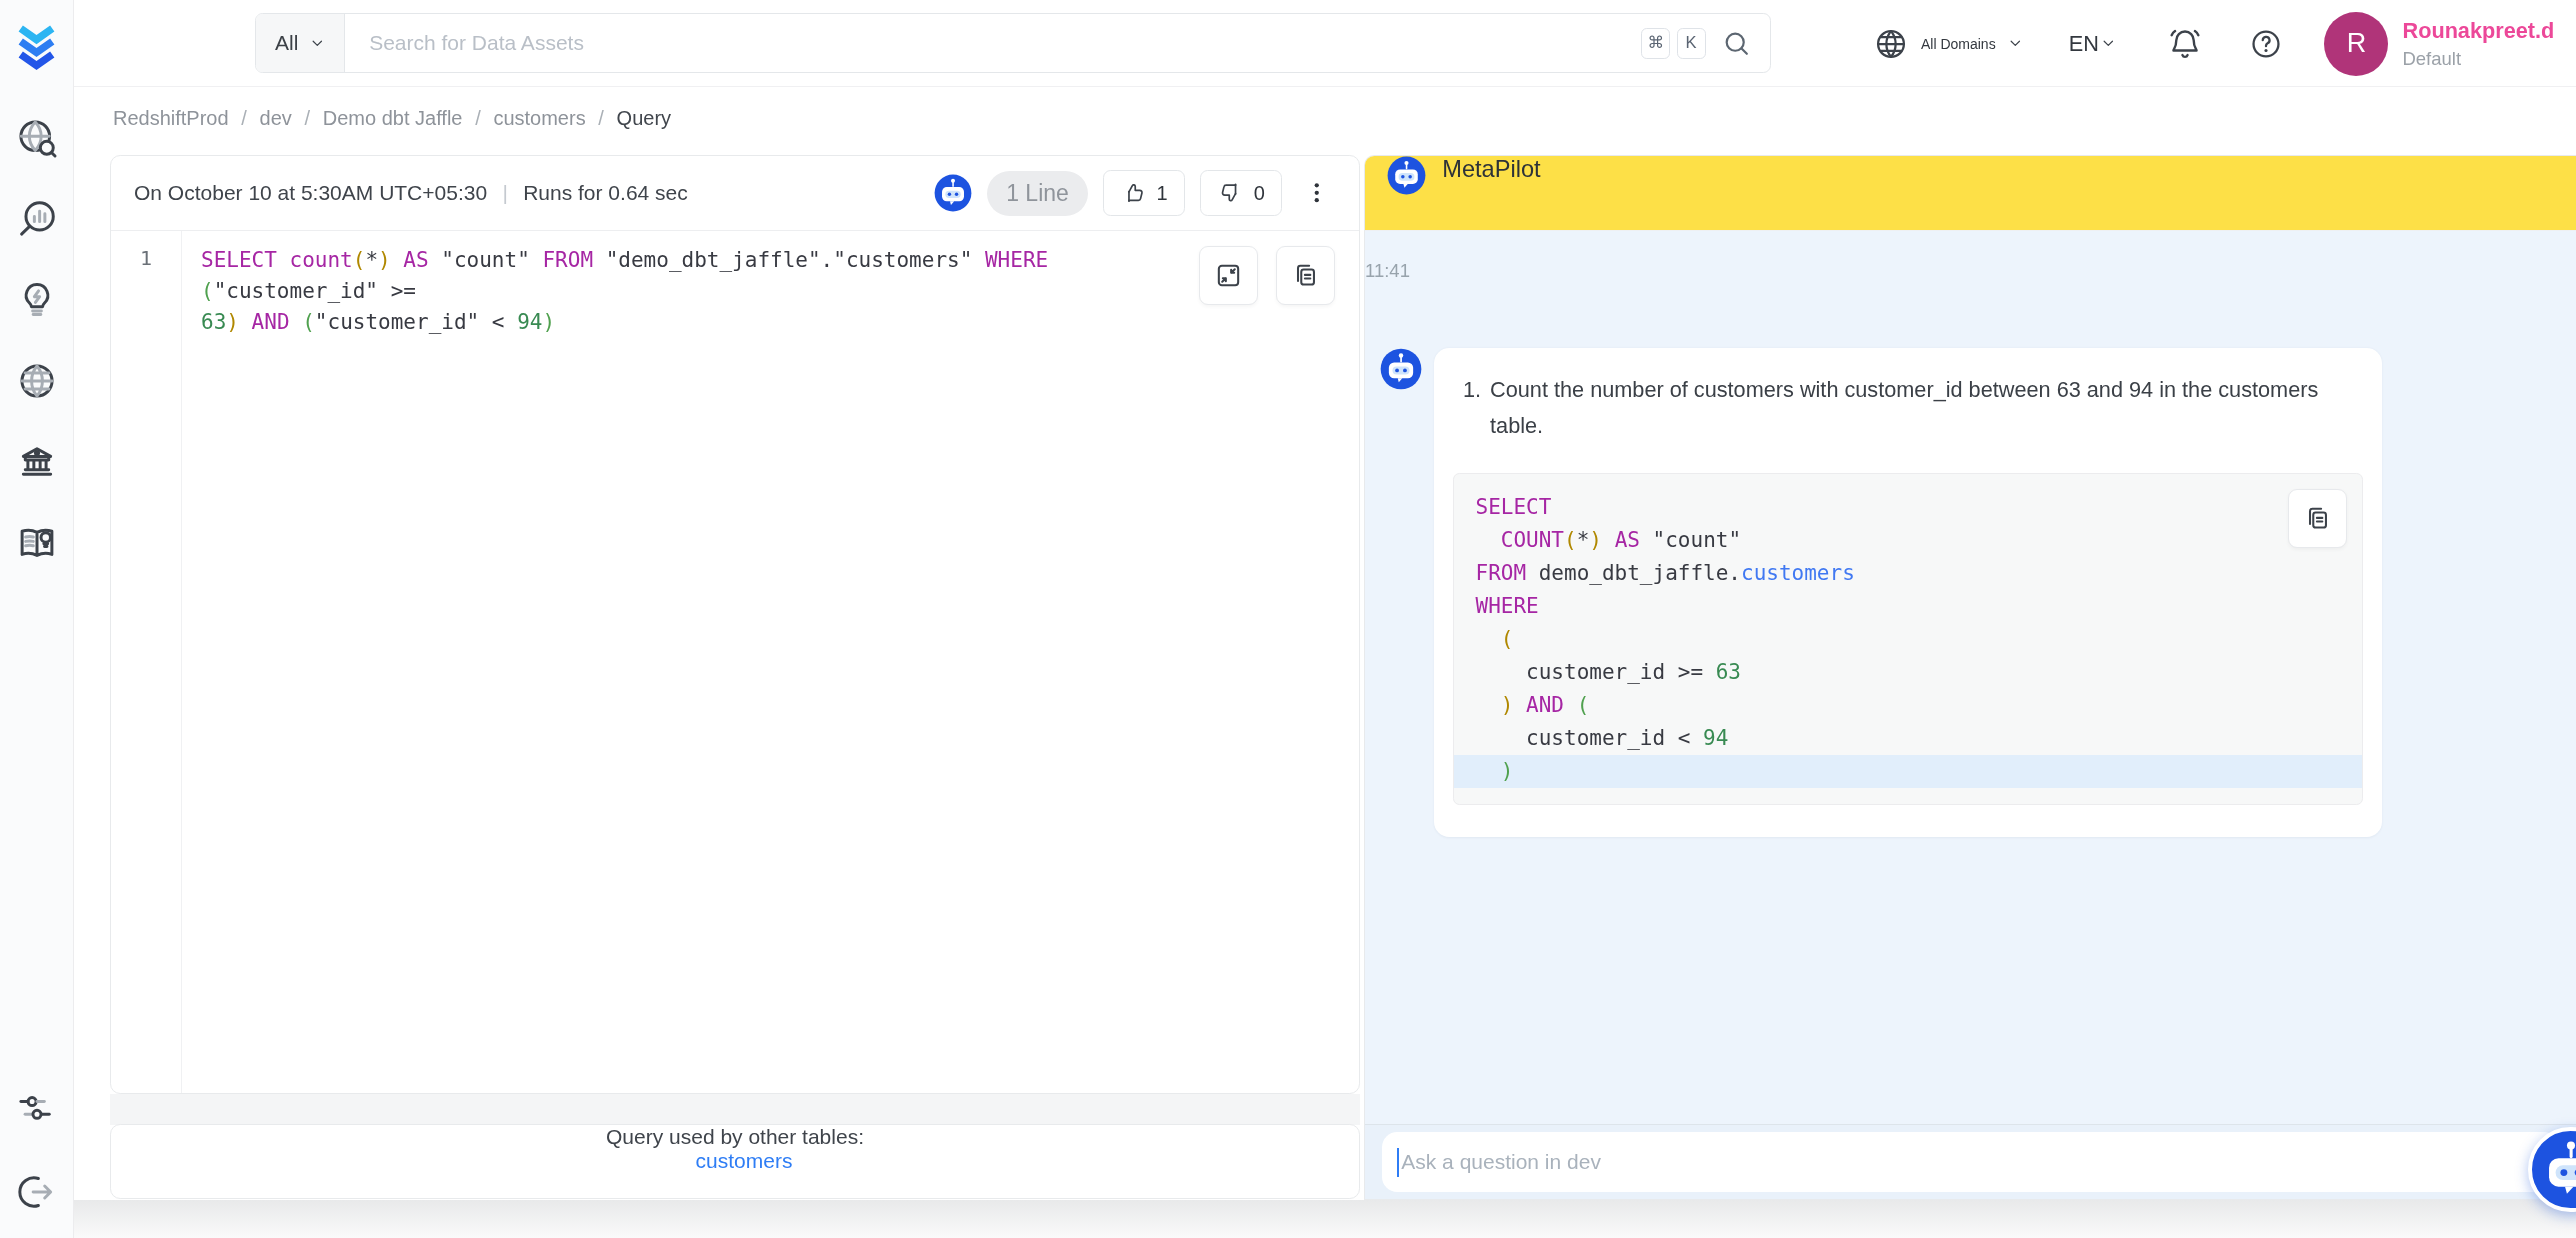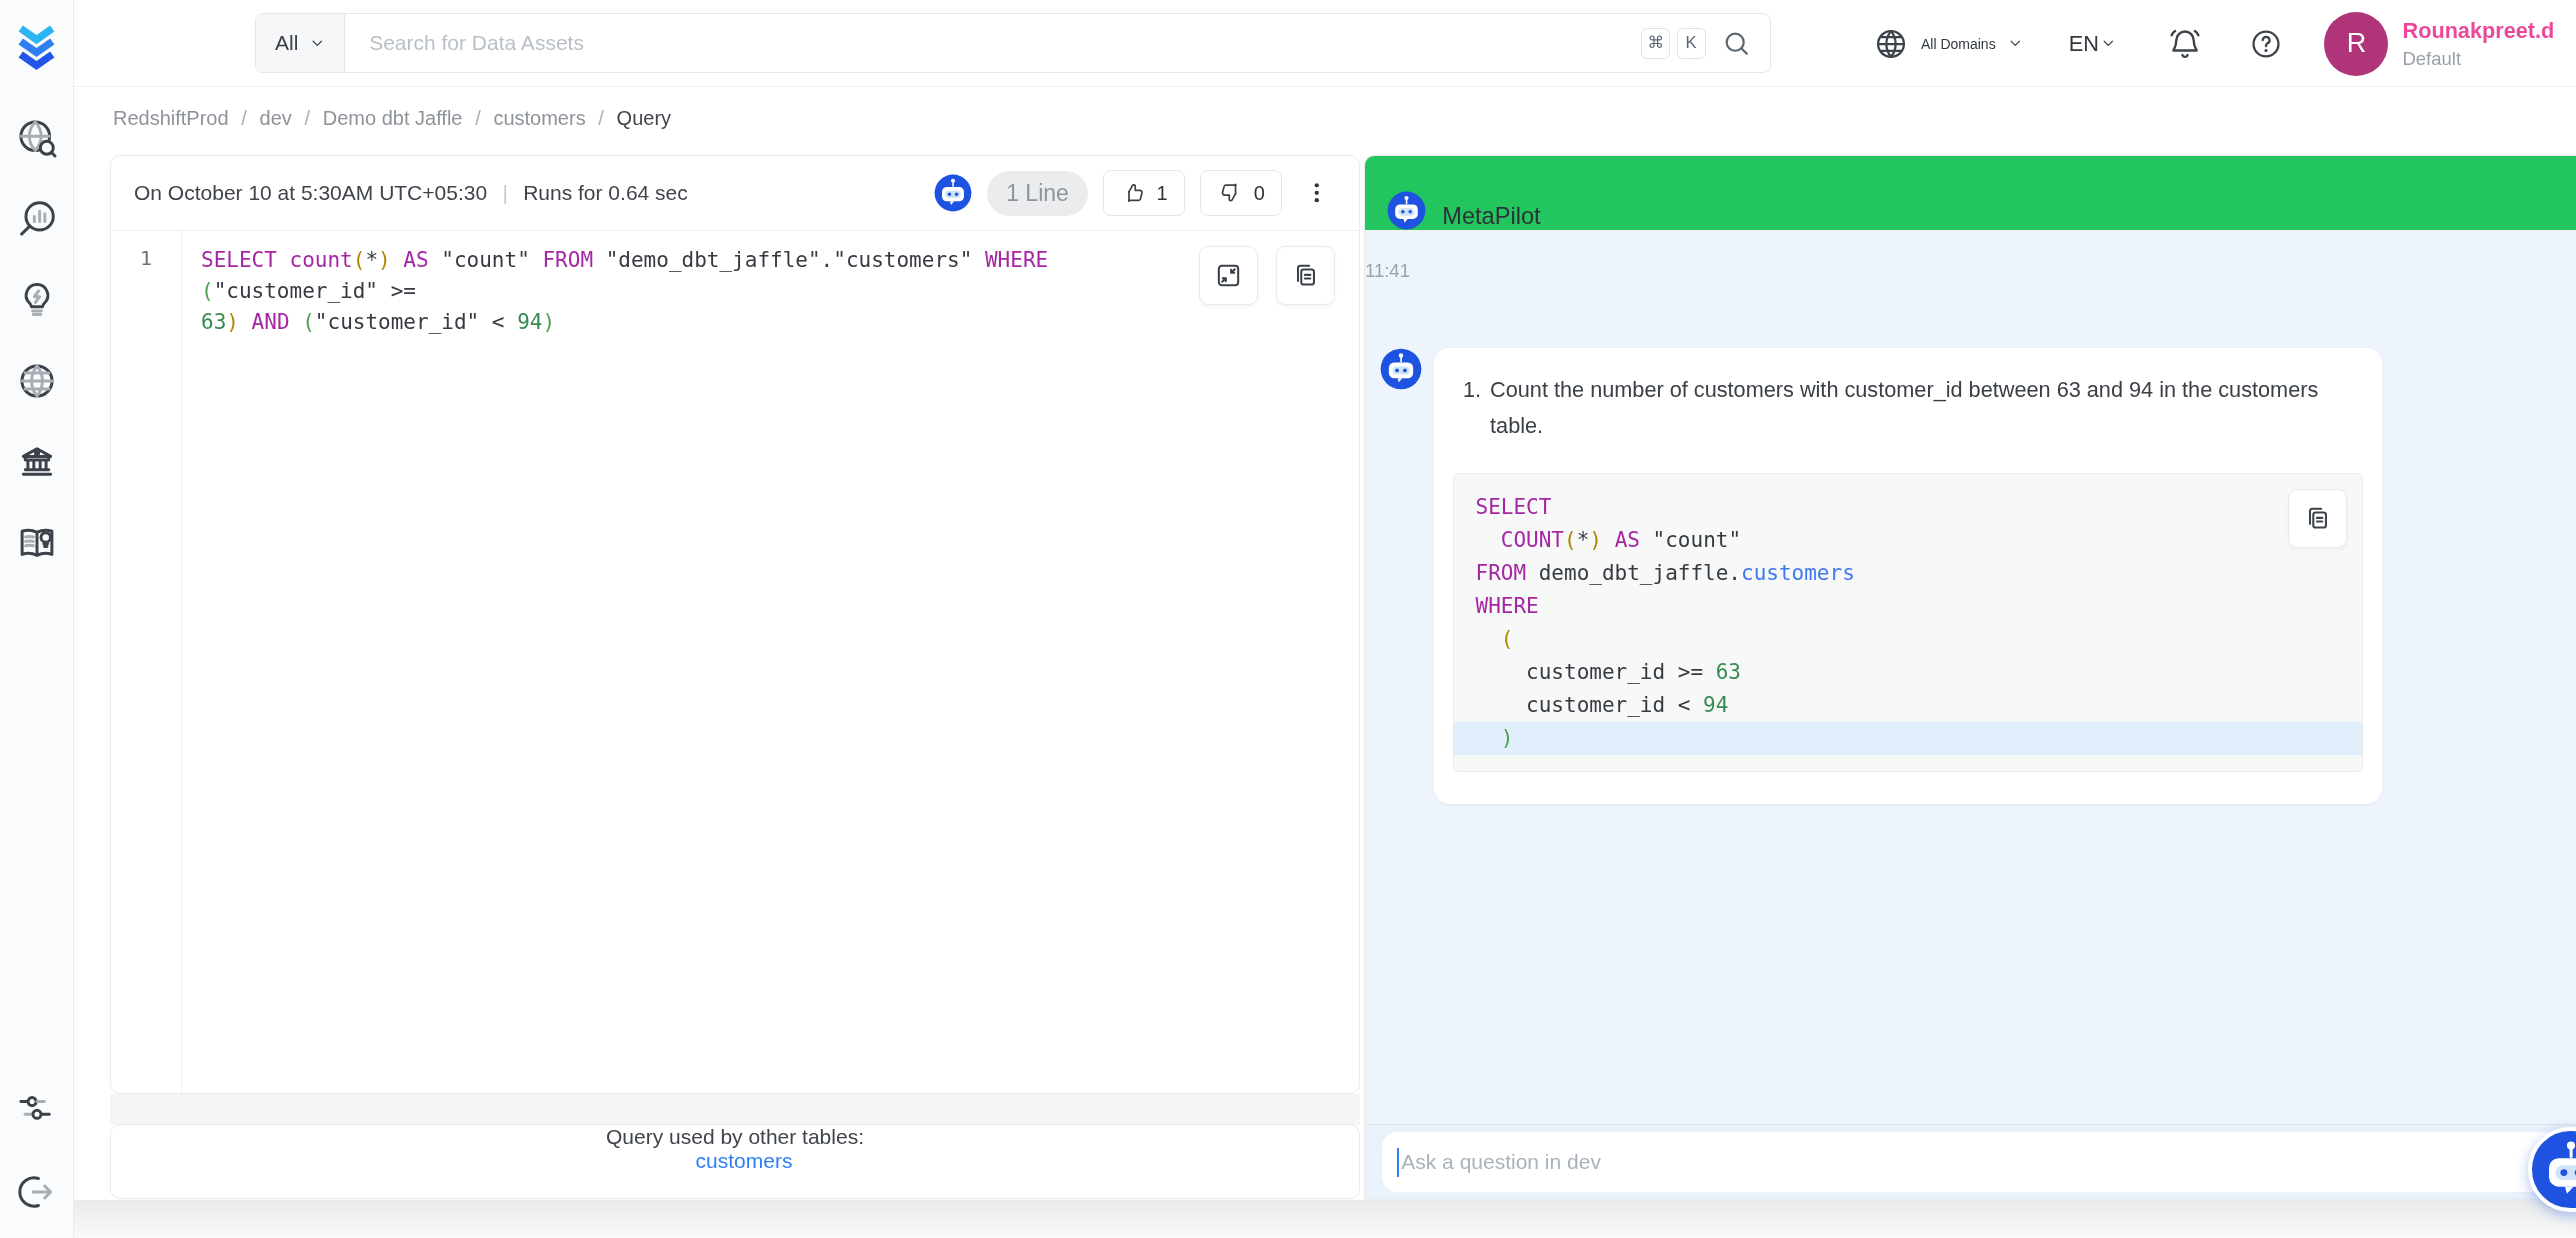"MetaPilot" .chat-header { align-items: flex-end -> flex-start; background: #22c55e -> #fde047 }
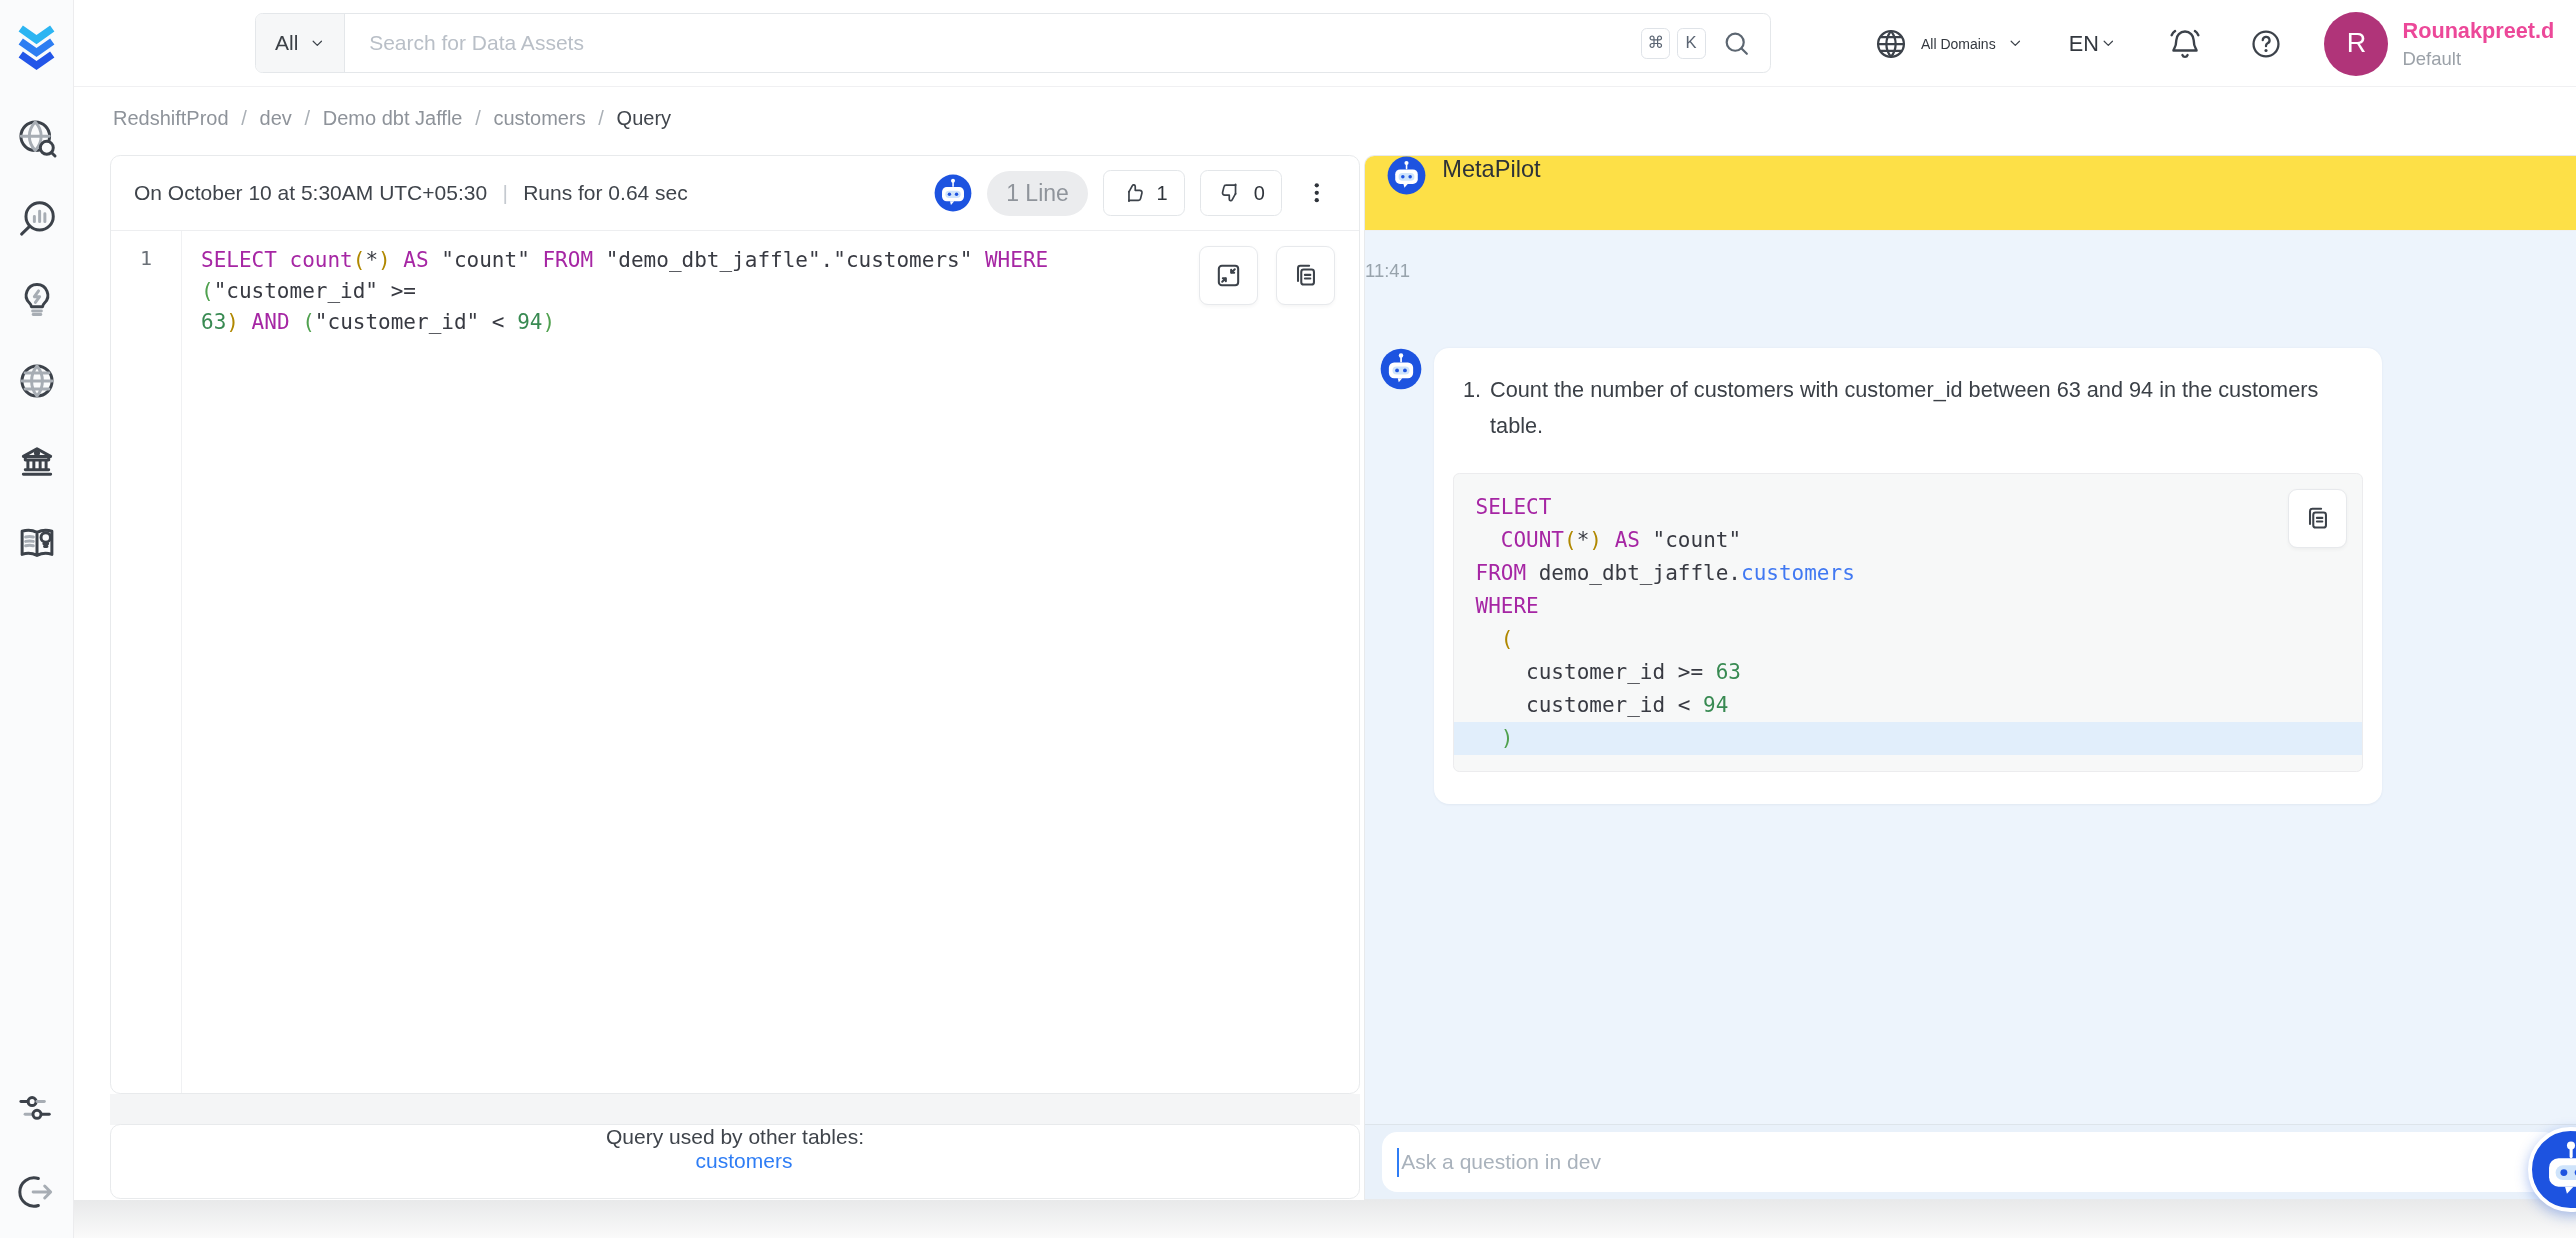") AND (" div.code-line { html: none -> <div><span> )</span><span> </span><span>AND</span><span> </span><span>(</span></div> }
